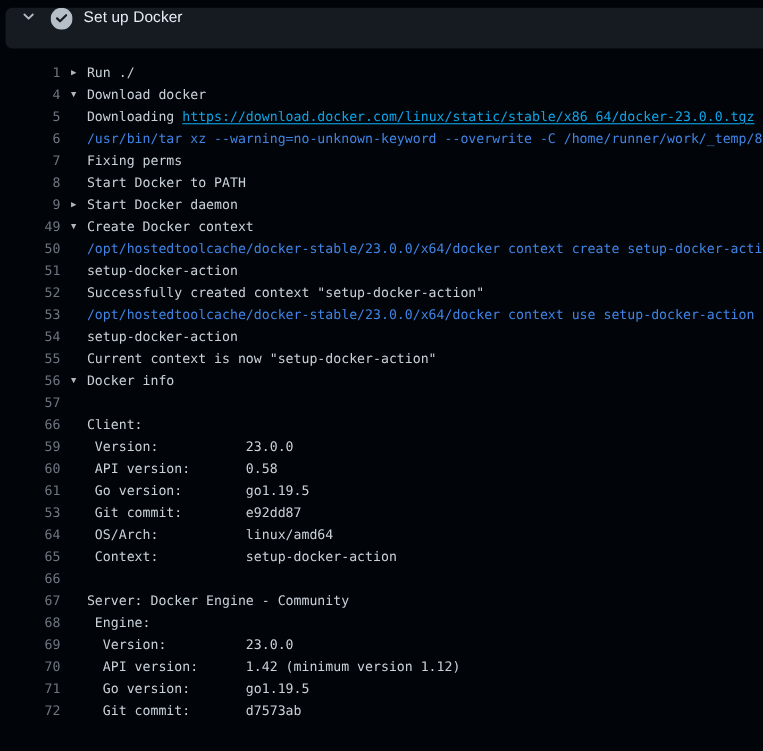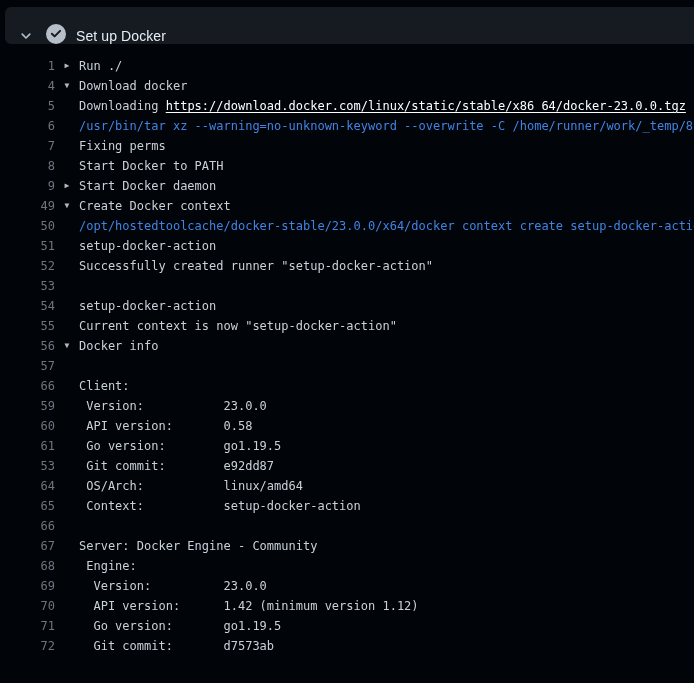"Set up Docker" .step-header { align-items: flex-end -> flex-start }
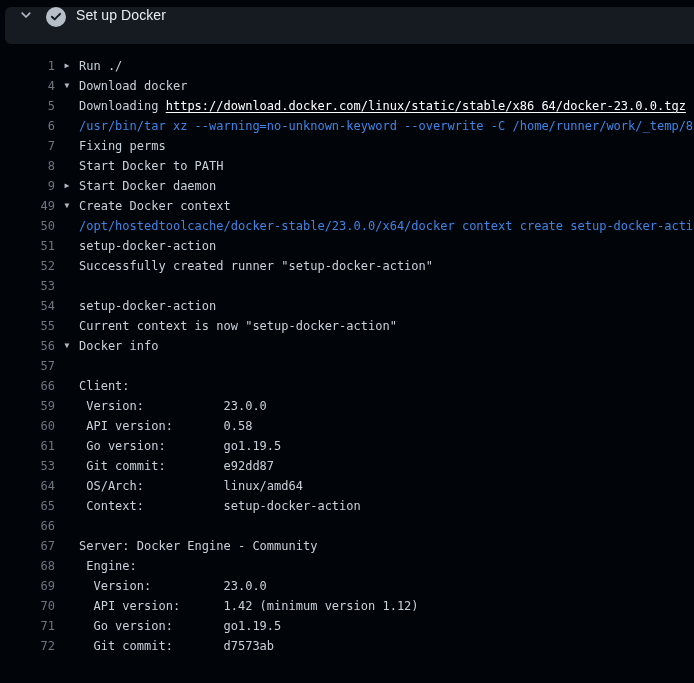"https://download.docker.com/linux/static" .content a.loglink { color: #ffffff -> #0ea5e9 }
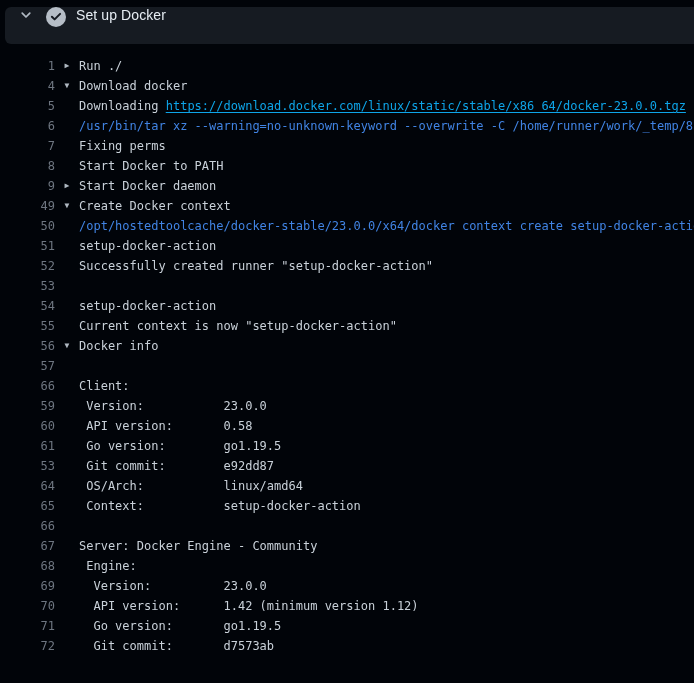"Successfully created runner" span.content { text: runner -> context }
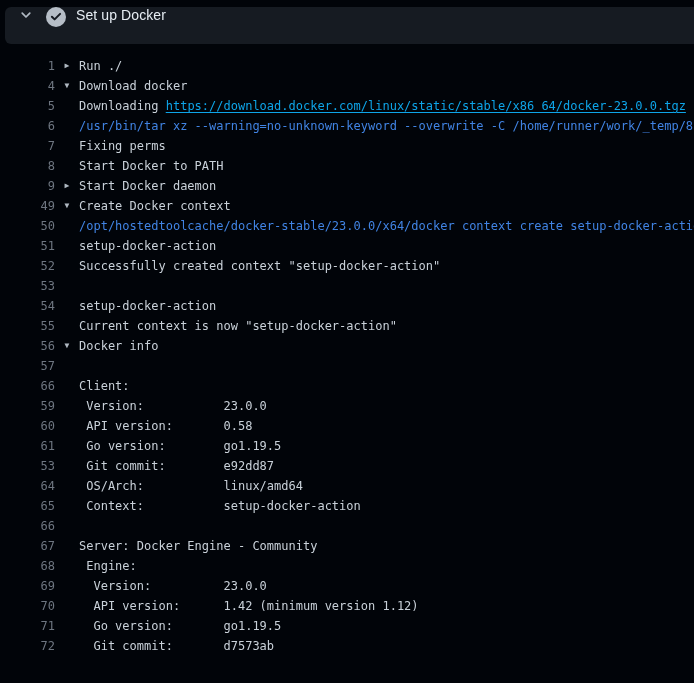"/opt/hostedtoolcache/docker-stable/23.0.0/x64/docker context use" span.content { html: none -> <span>/opt/hostedtoolcache/docker-stable/23.0.0/x64/docker context use setup-docker-action</span> }
